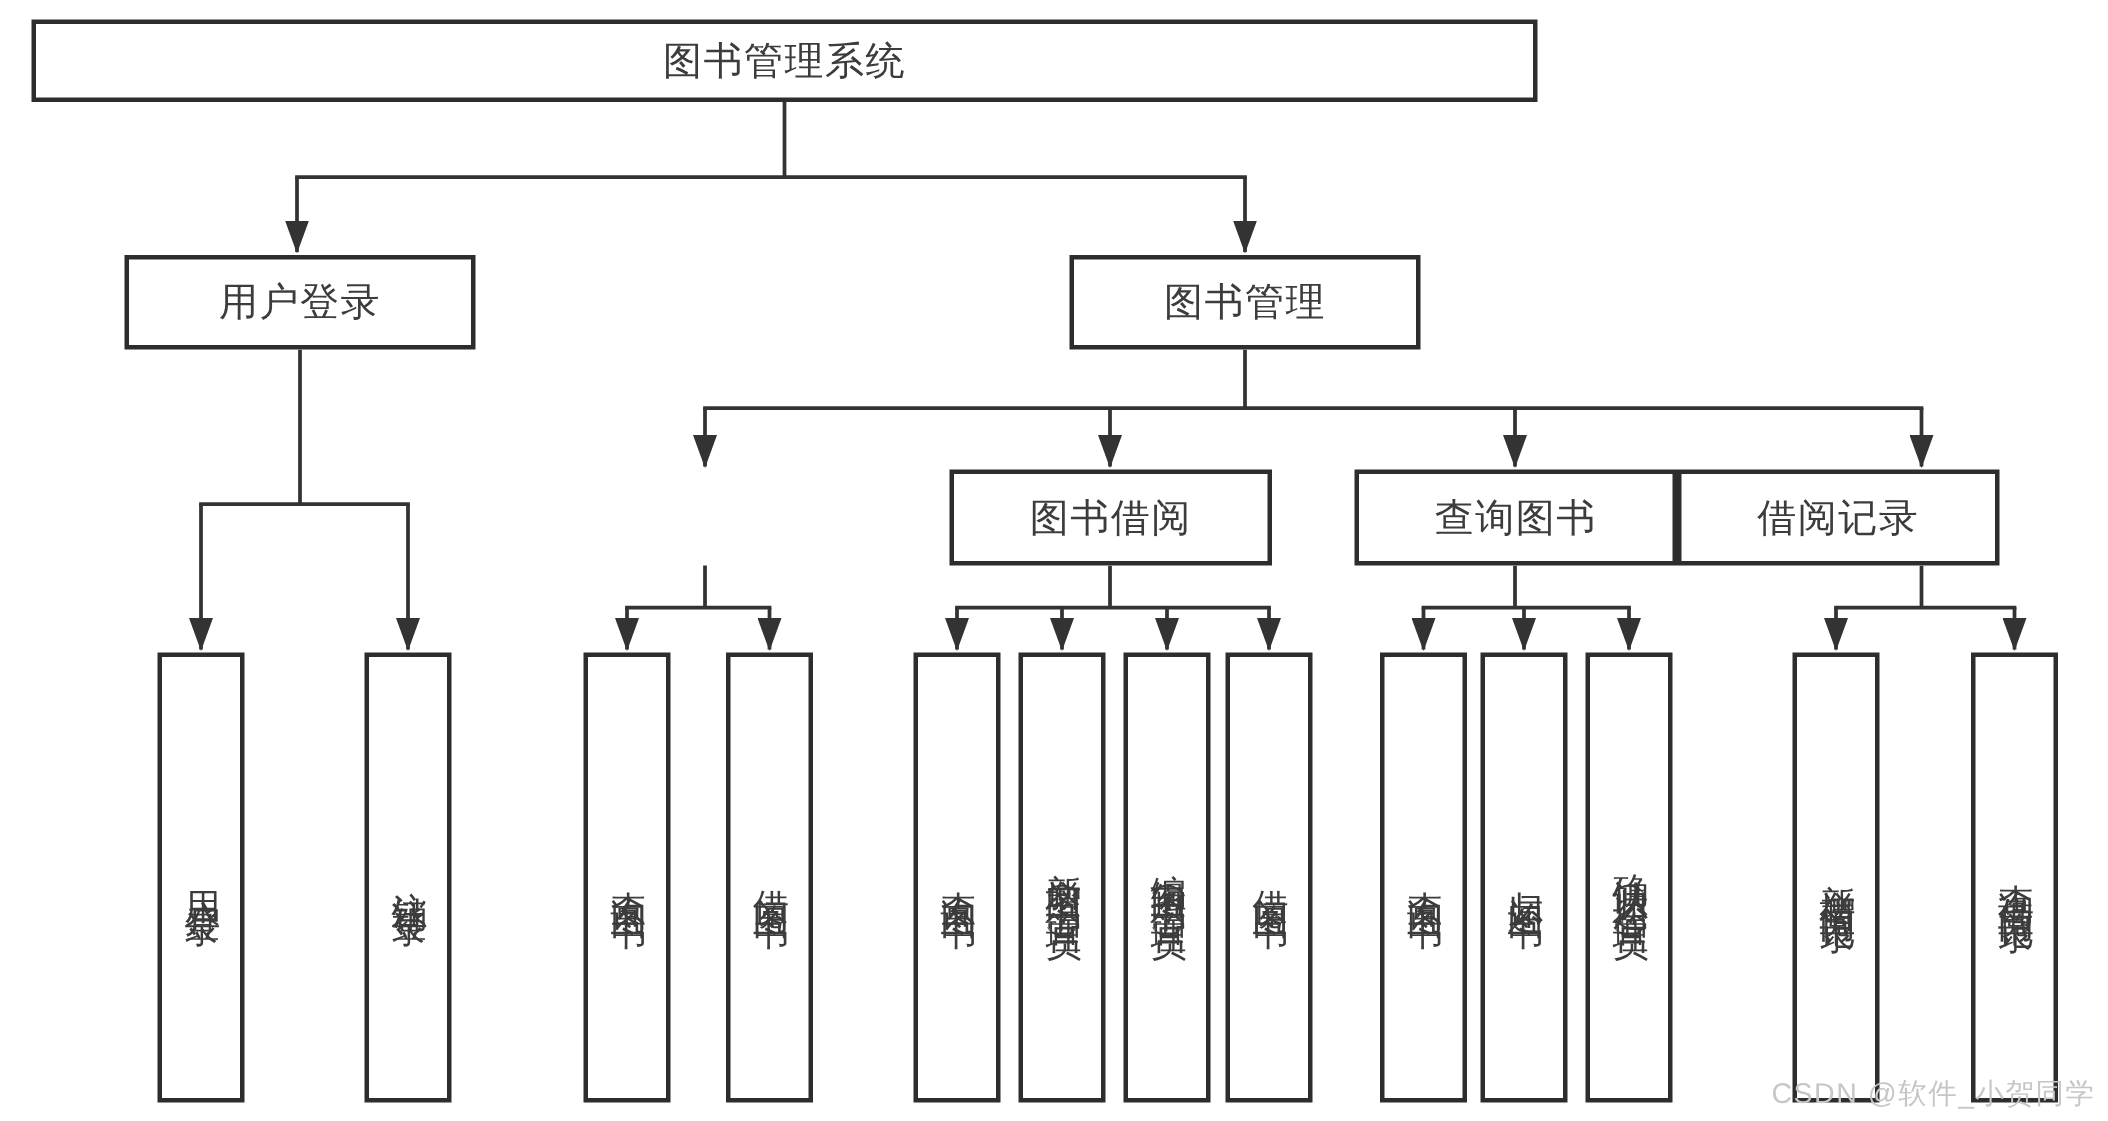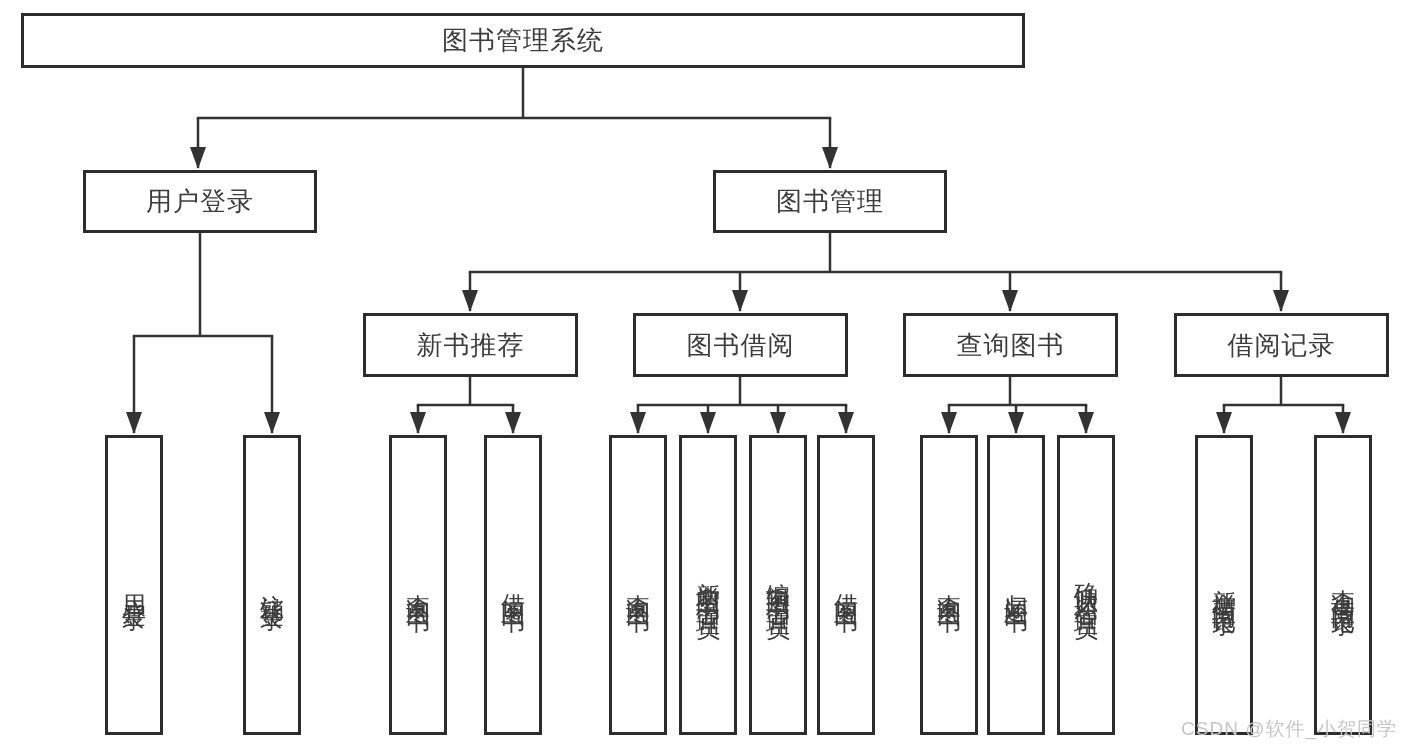"新书推荐" div.node { html: <div> <span>新书推荐</span> </div> -> none }
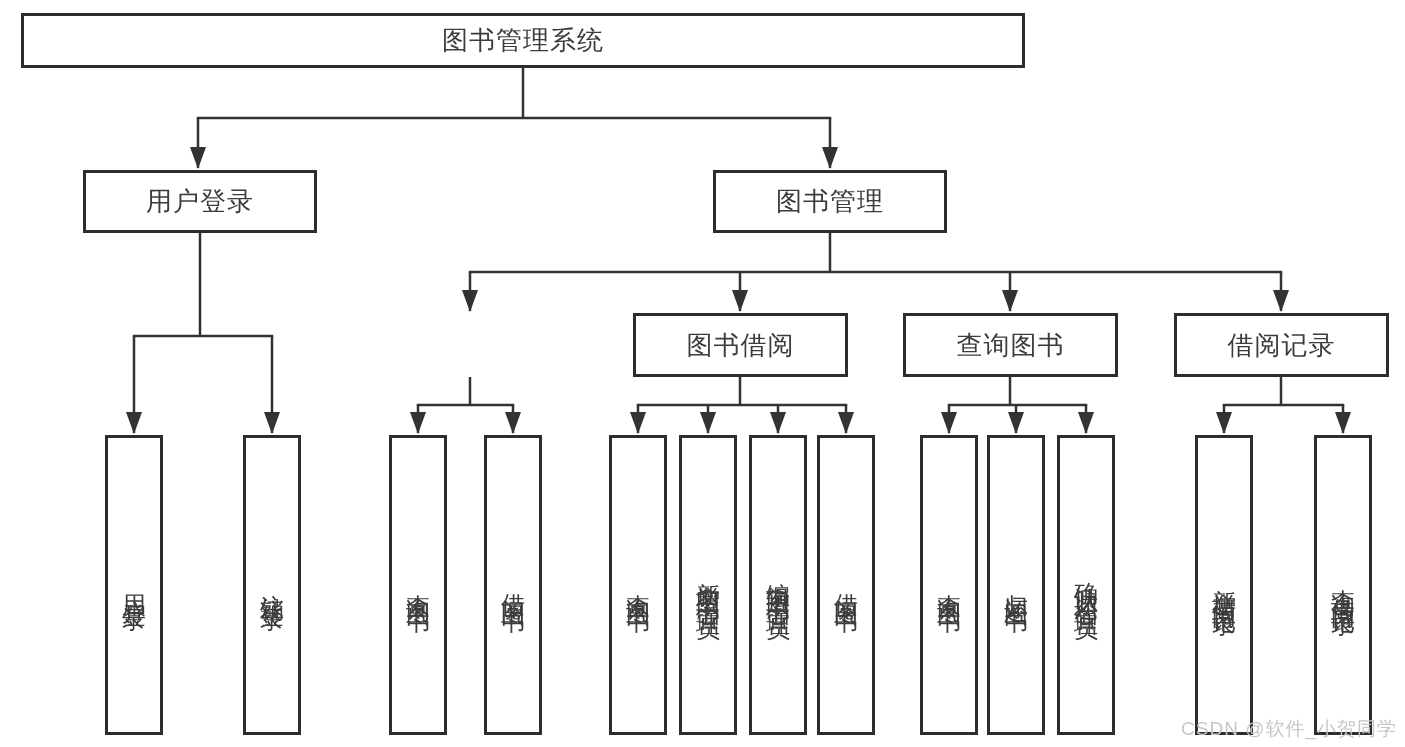"借阅记录" .n-records { left: 1174px -> 1118px }
